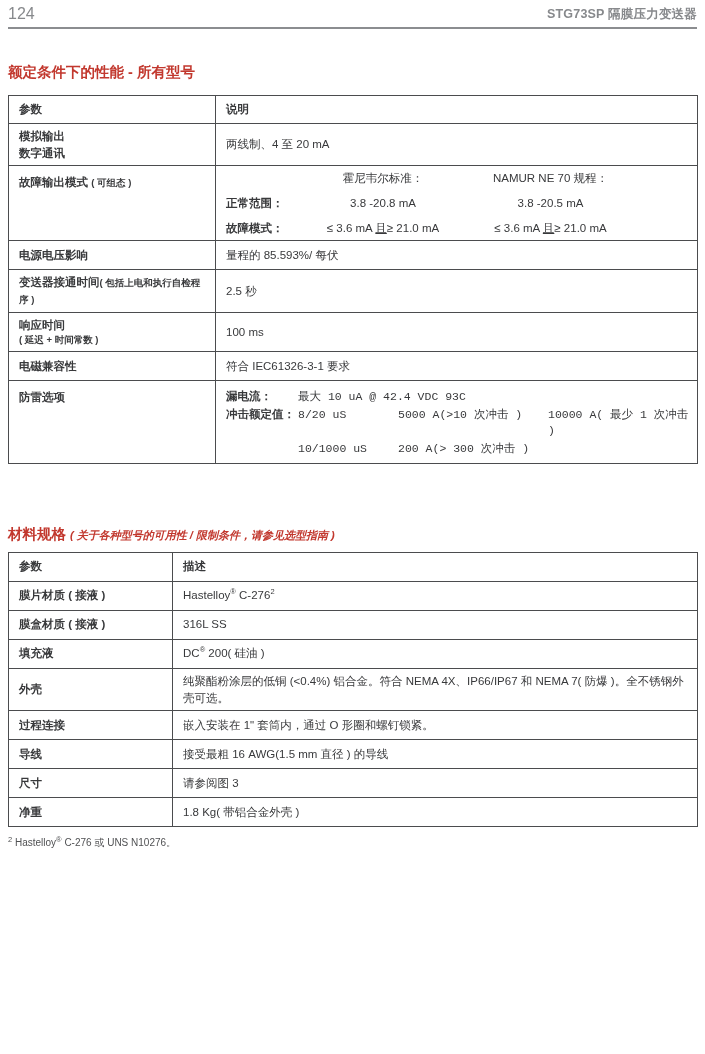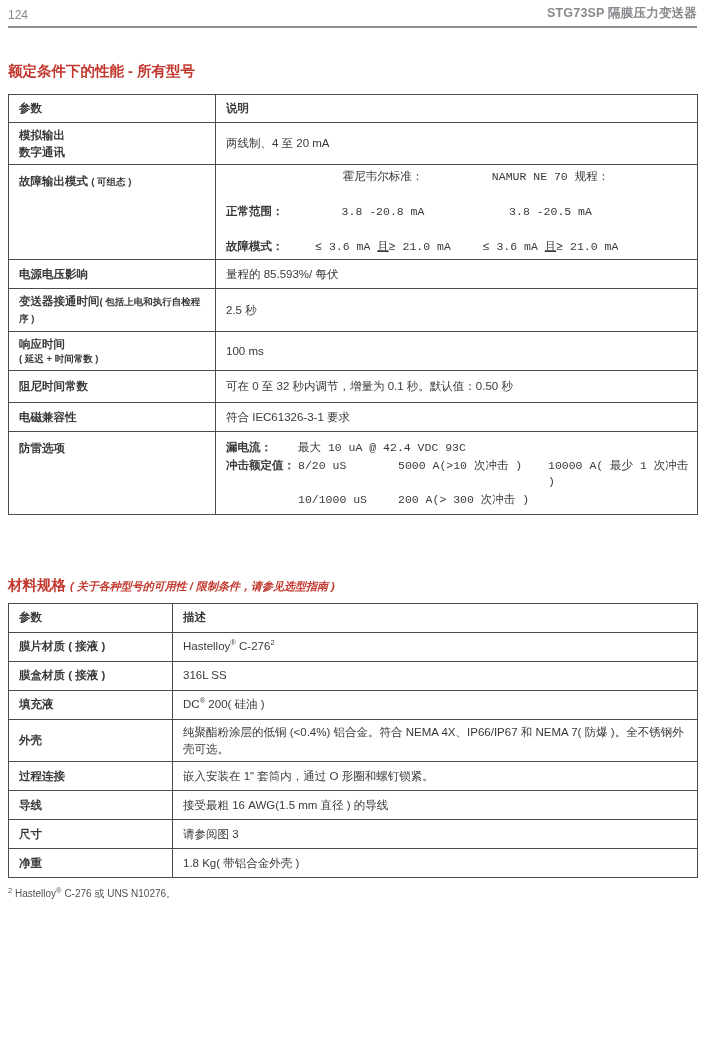"124" .pg-num { font-size: 12px -> 16px }
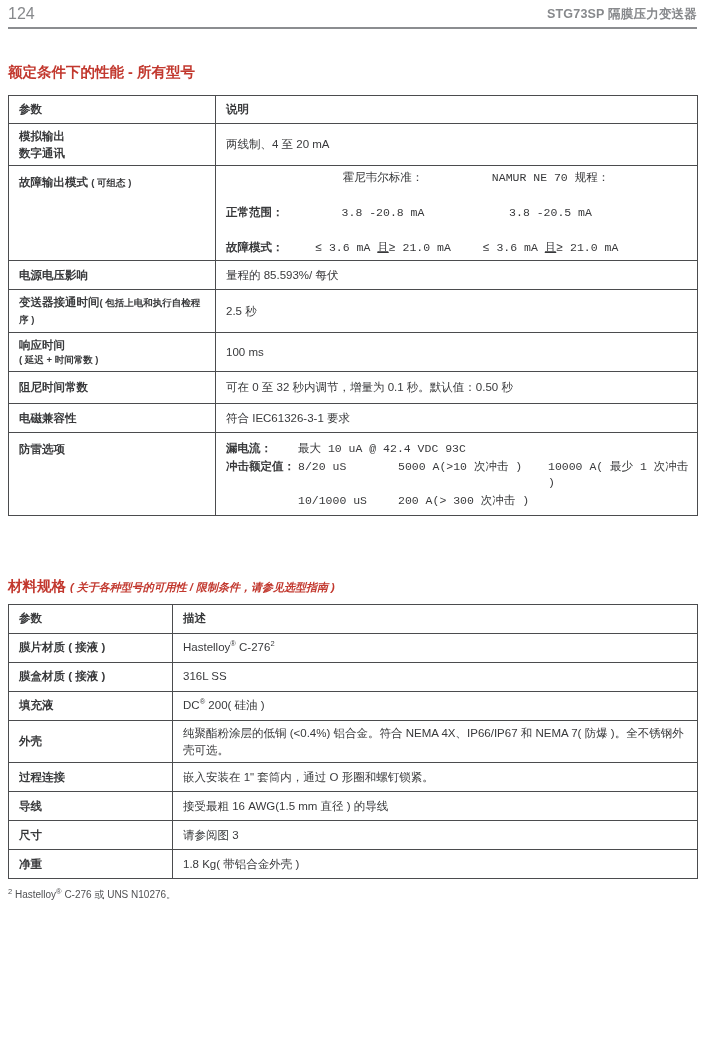"霍尼韦尔标准：" .fm-grid { font-family: Liberation Mono, monospace -> none; row-gap: 18px -> 8px }
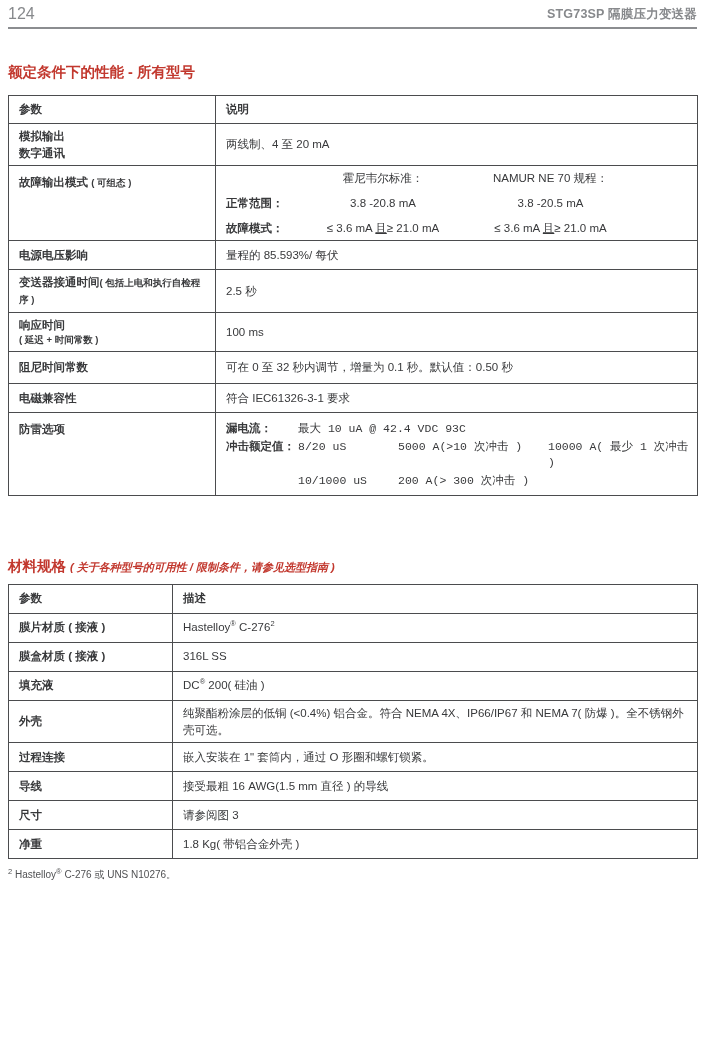"阻尼时间常数" tr.h28 { html: <tr> <td>阻尼时间常数</td> <td>可在 0 至 32 秒内调节，增量为 0.1 秒。默认值：0.50 秒</td> </tr> -> none }
